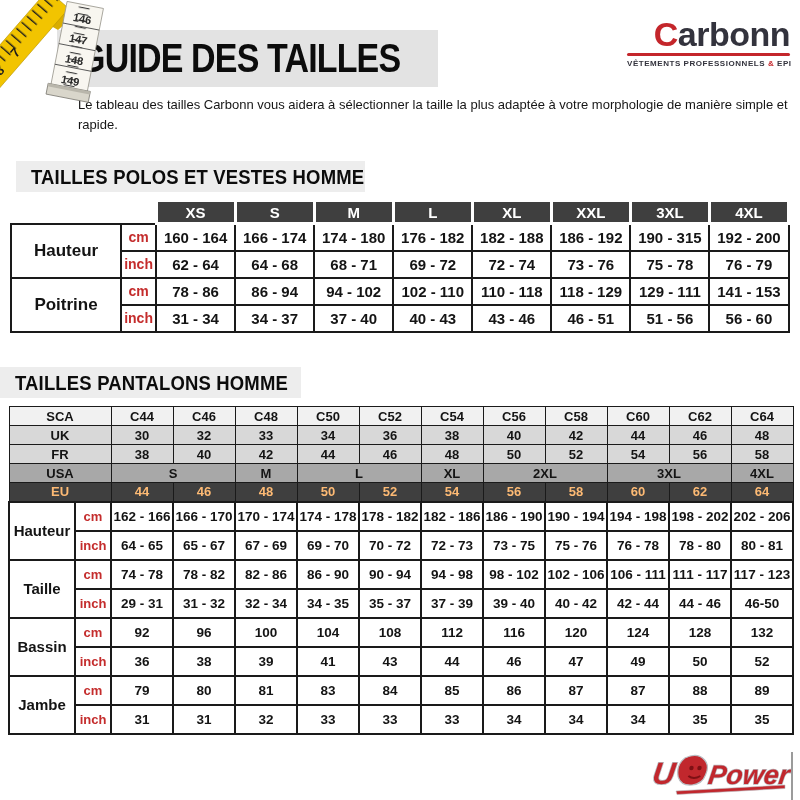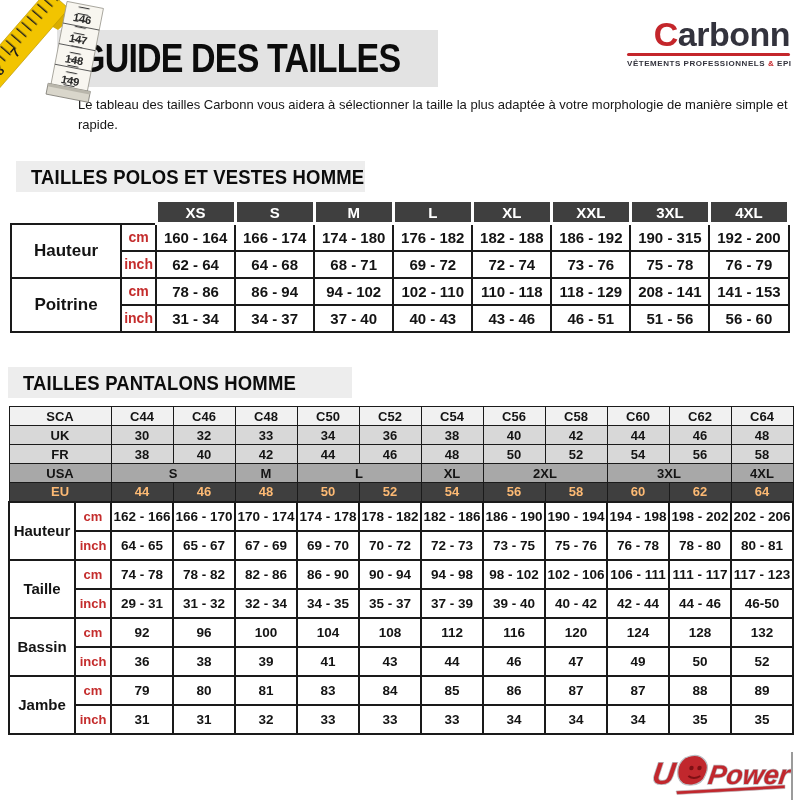"208 - 141" td.val { text: 208 - 141 -> 129 - 111 }
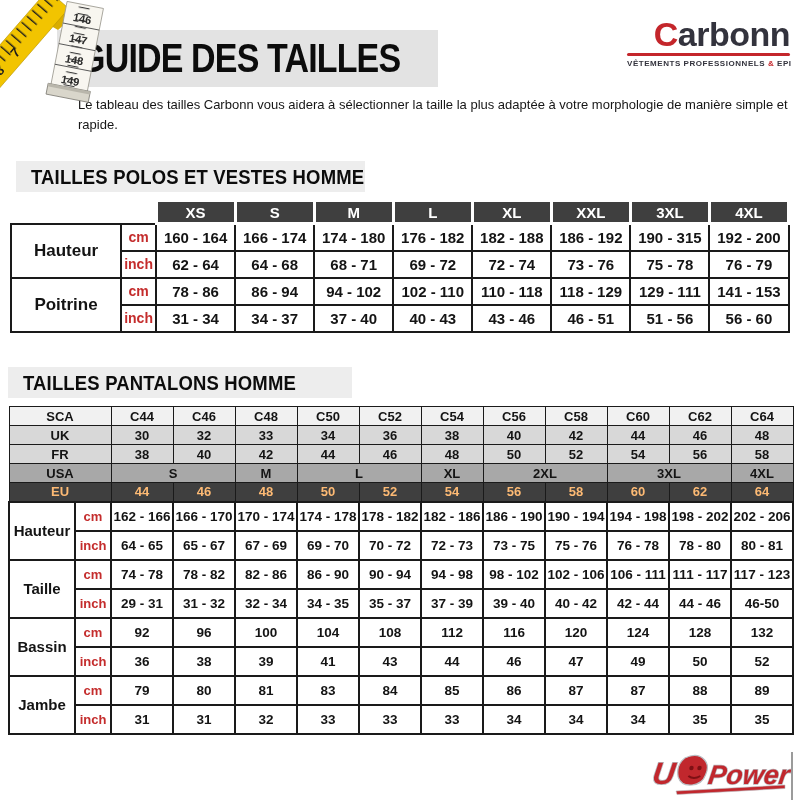"TAILLES PANTALONS HOMME" #sec-pants { left: 8px -> 0; width: 344px -> 301px }
